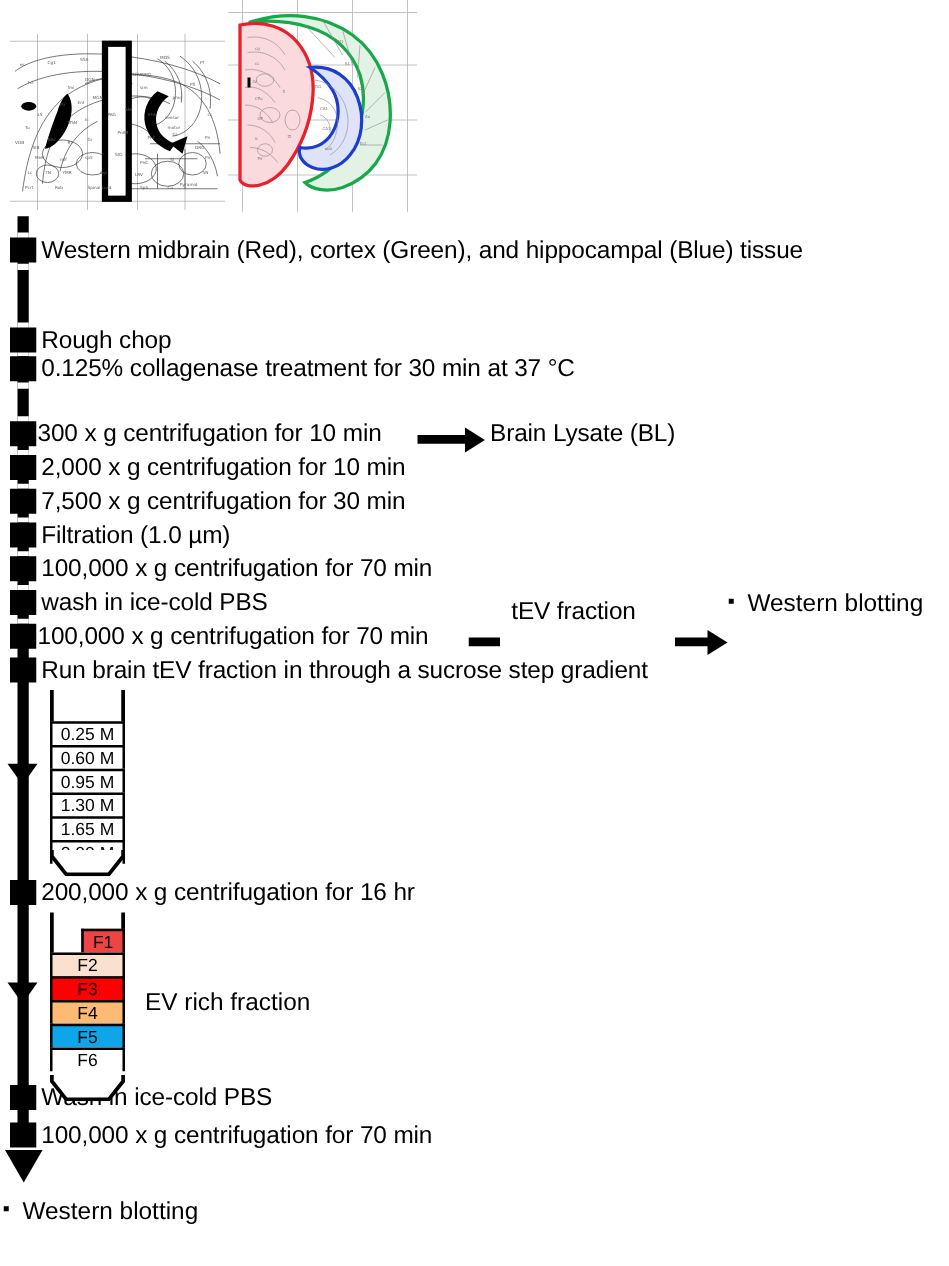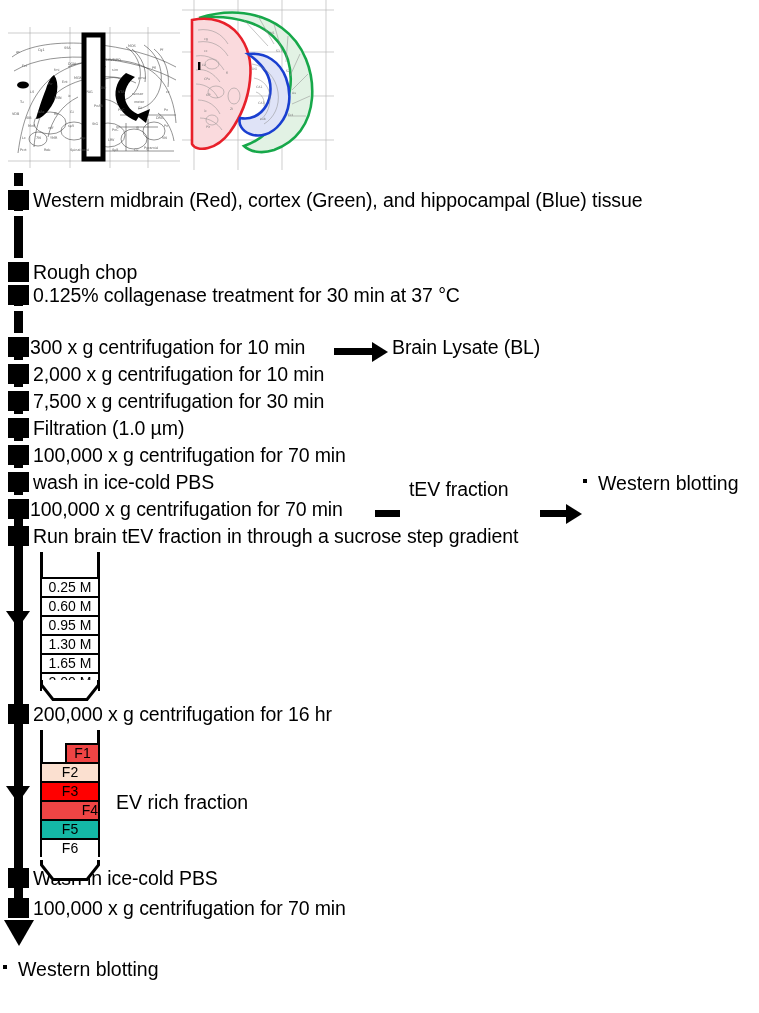"F4" div.band { background: #ef4444 -> #fdba74; justify-content: flex-end -> none }
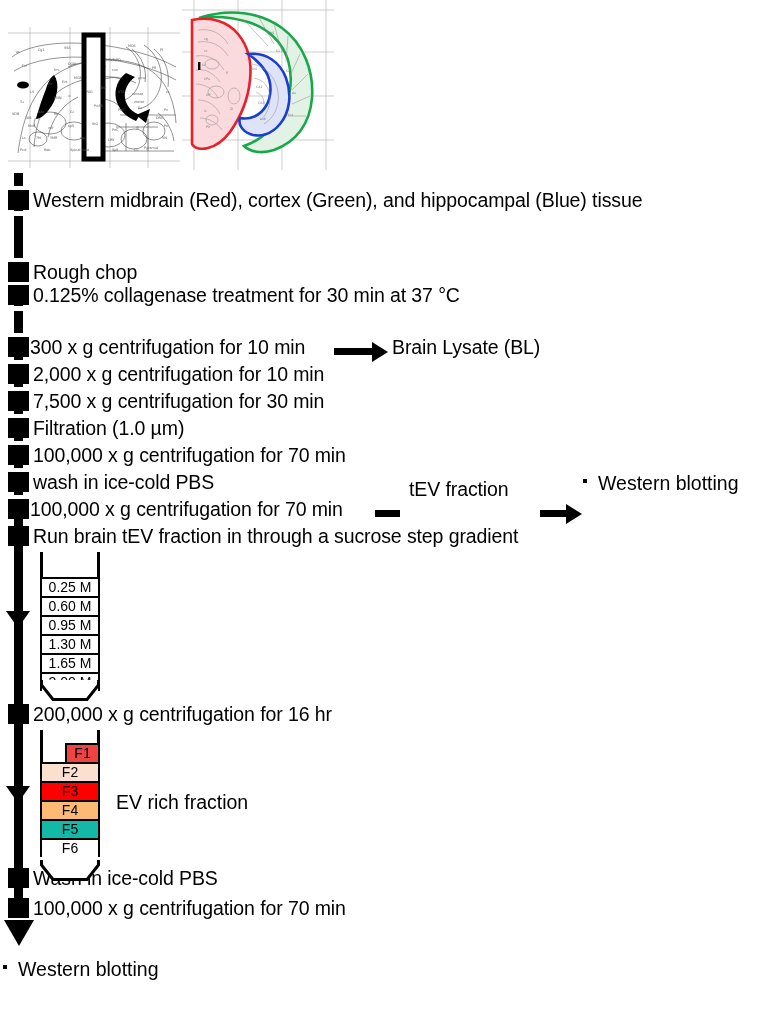"F5" div.band { background: #14b8a6 -> #0ea5e9 }
